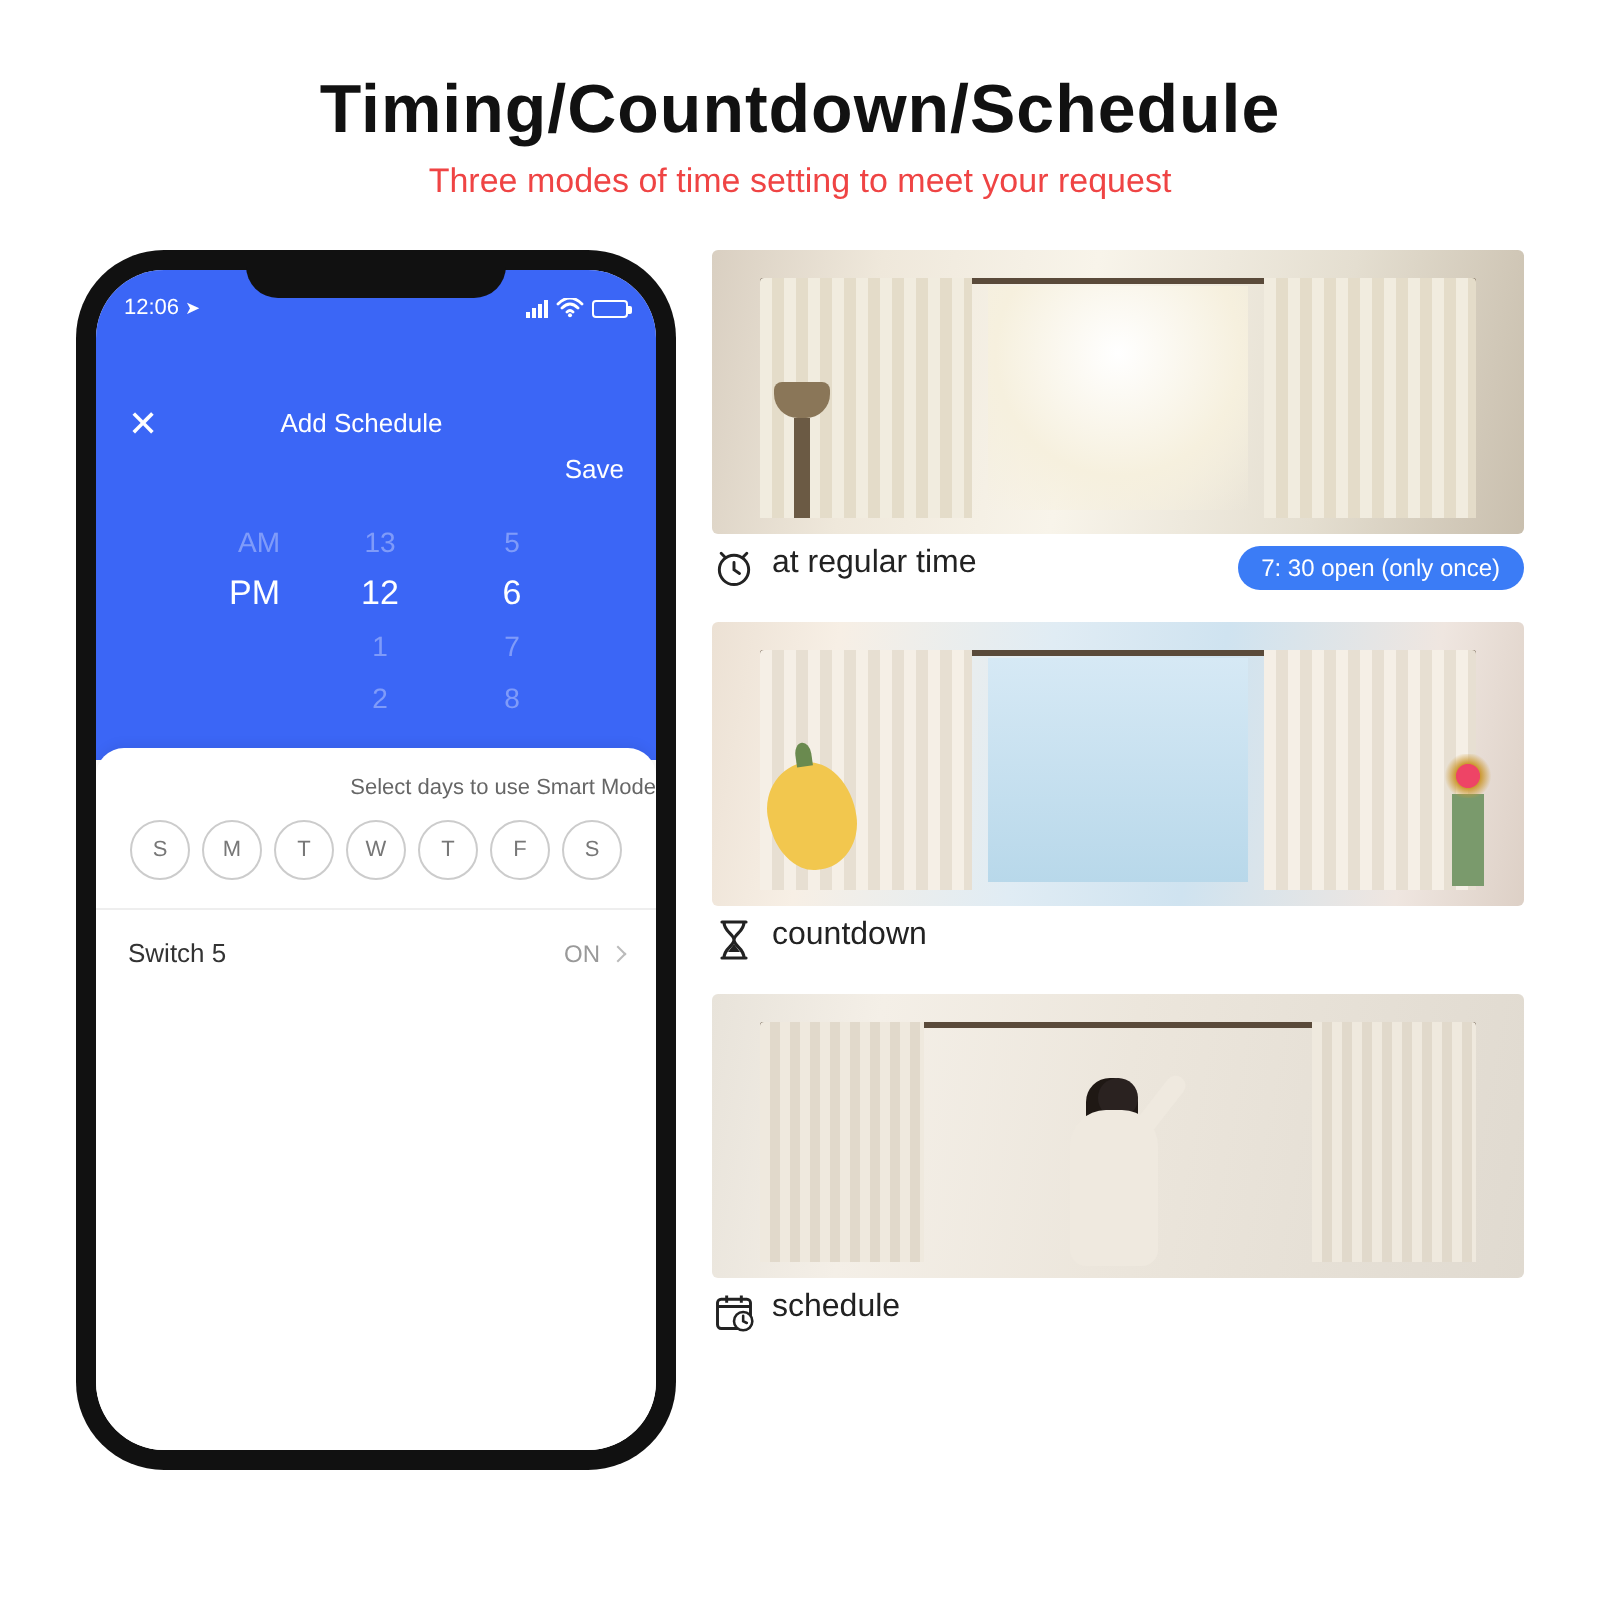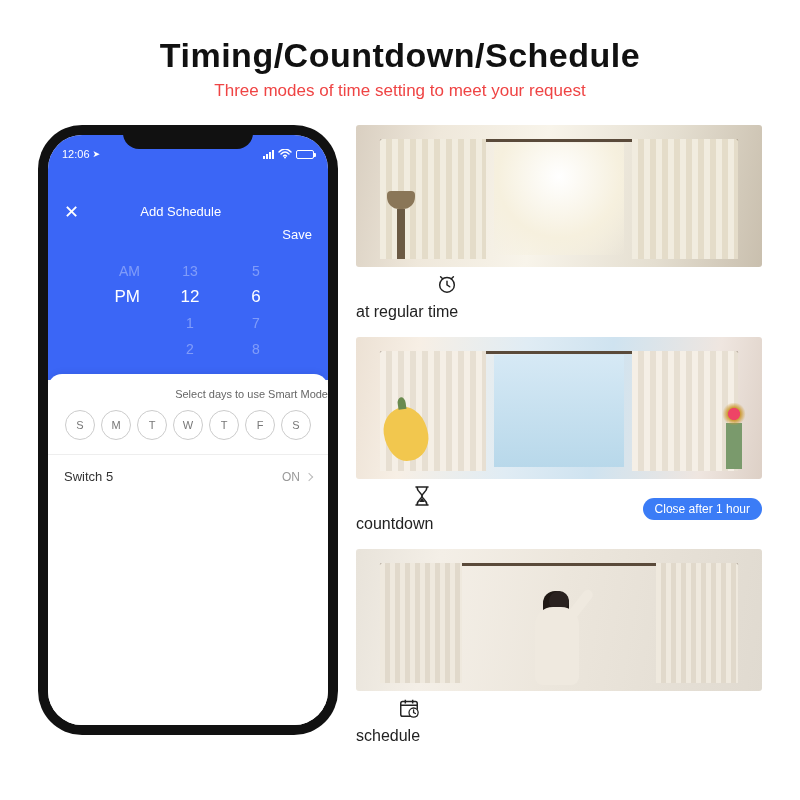"at regular time" .cap-left { align-items: flex-end -> flex-start; flex-direction: column -> none }
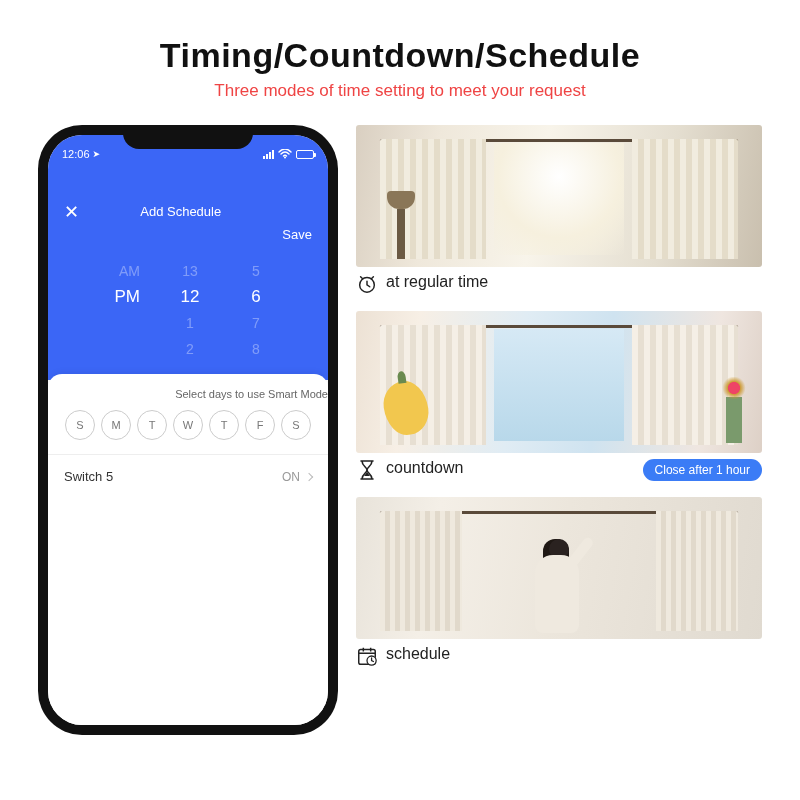"7: 30 open (only once)" span.pill { html: none -> <span>7: 30 open (only once)</span> }
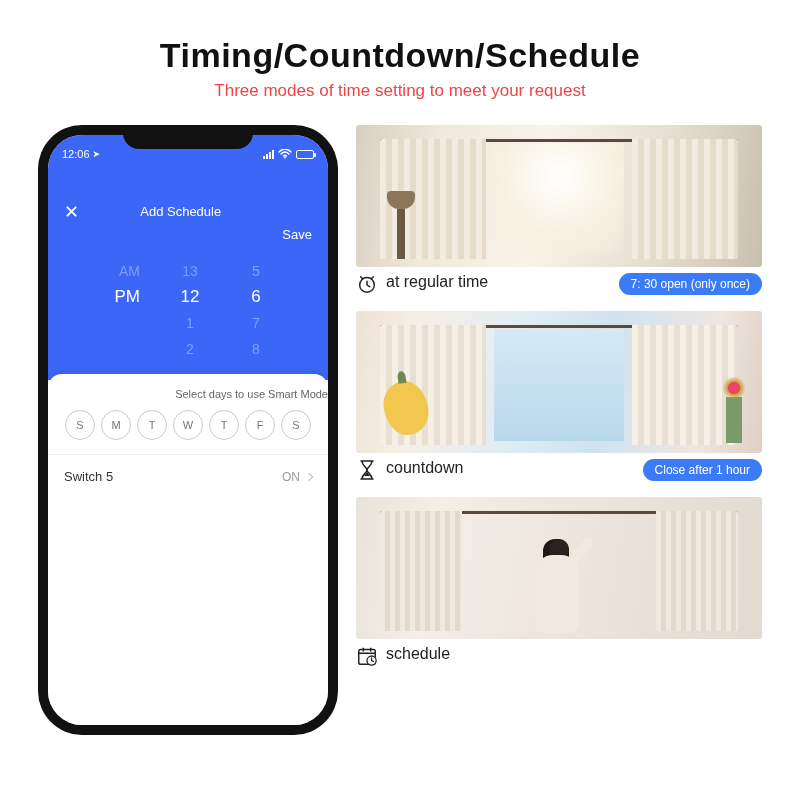"Close after 1 hour" span.pill { html: <span>Close after 1 hour</span> -> none }
